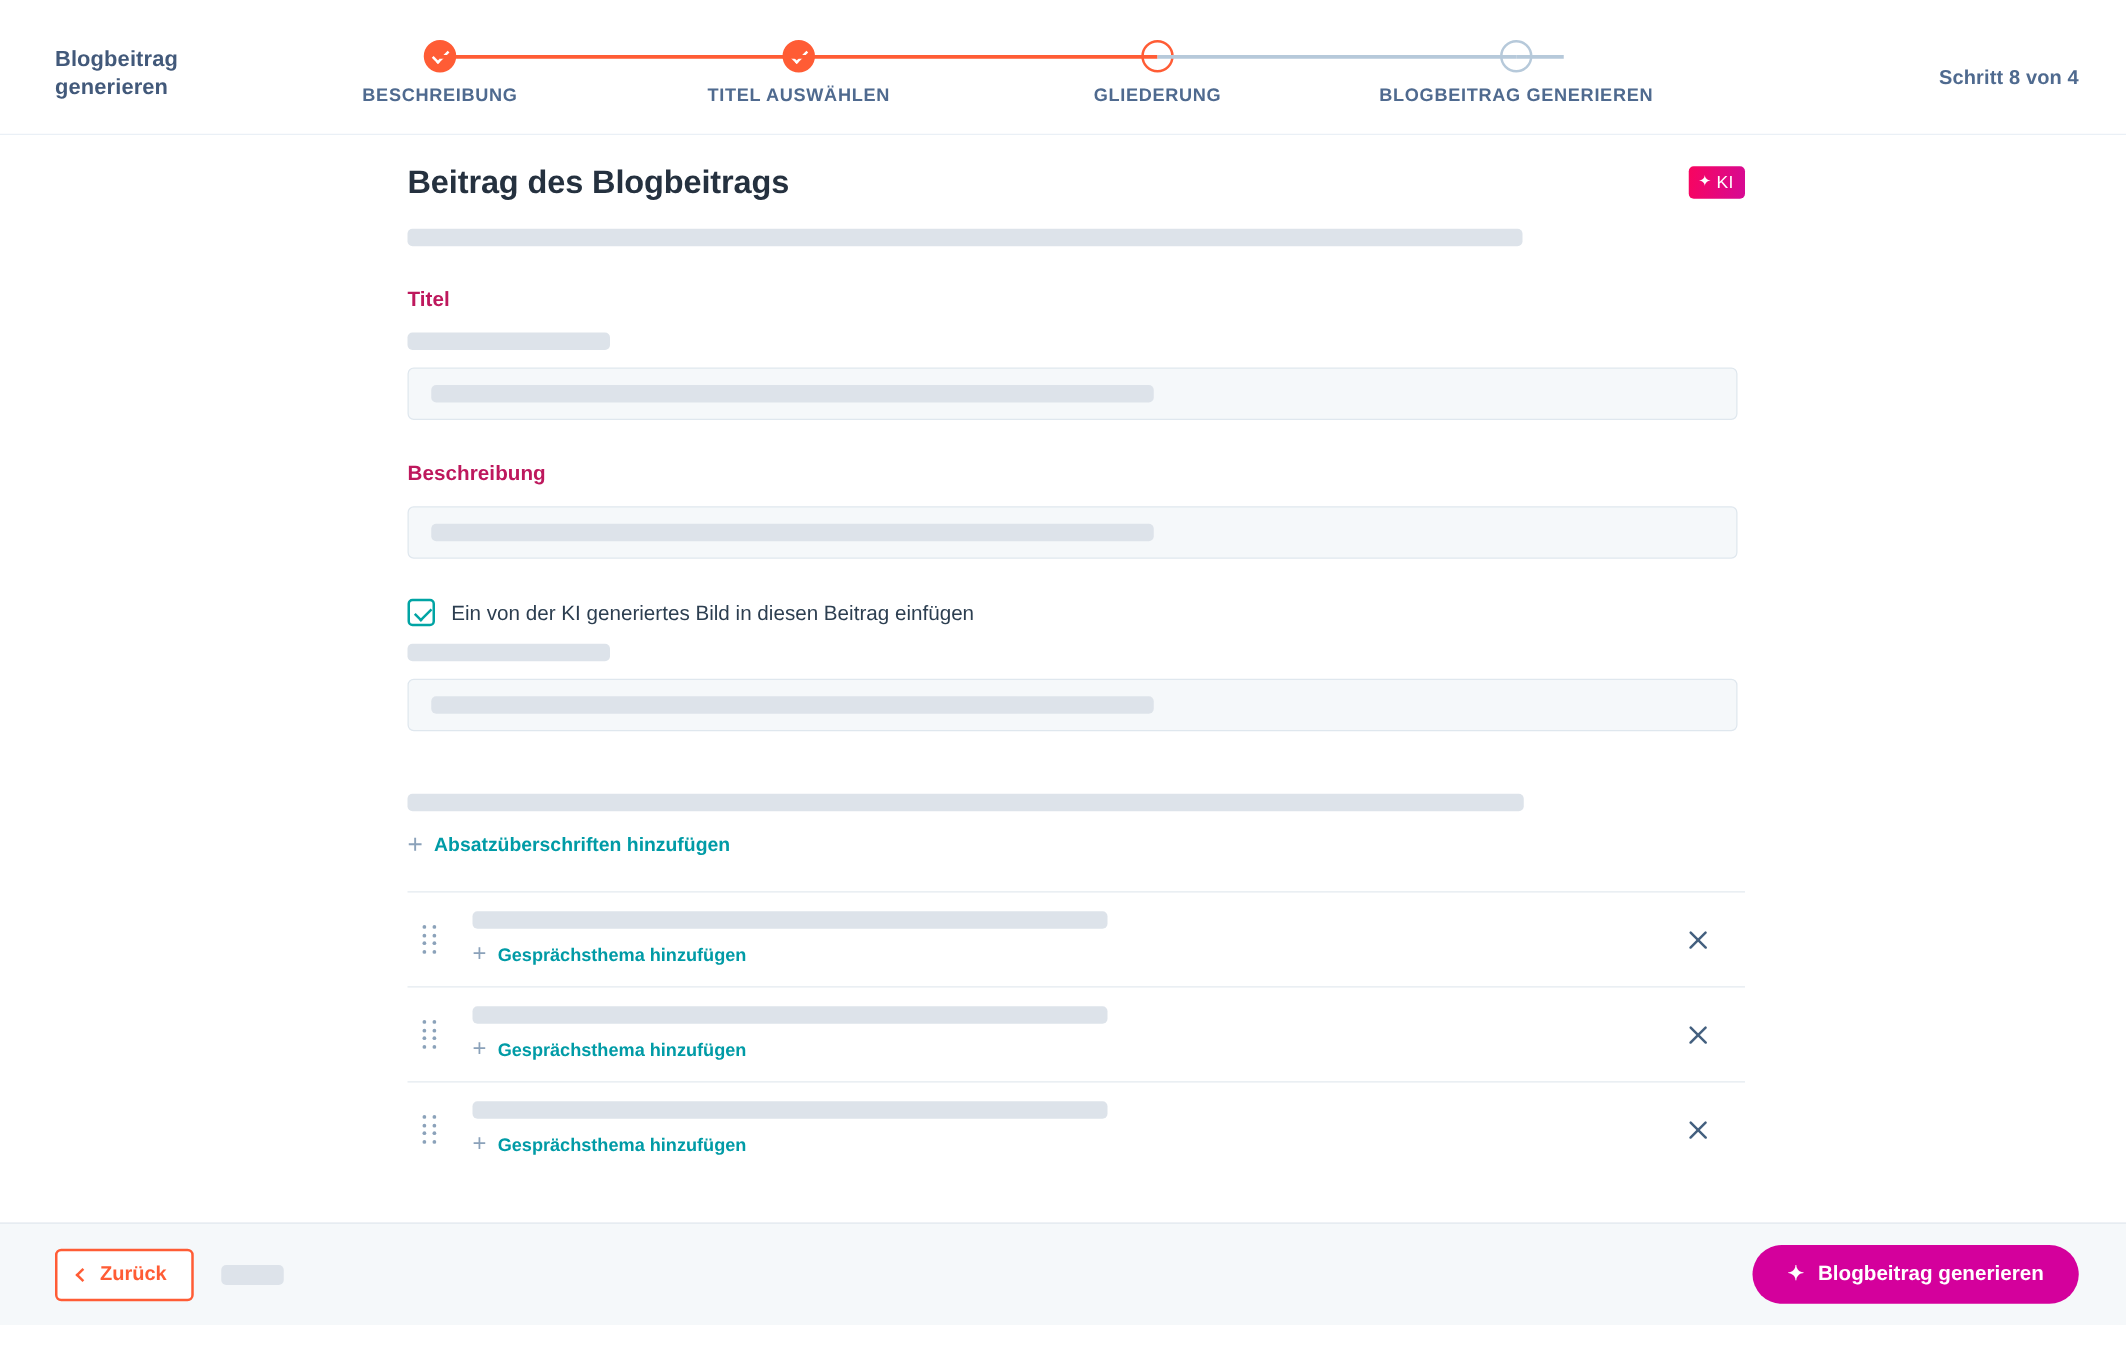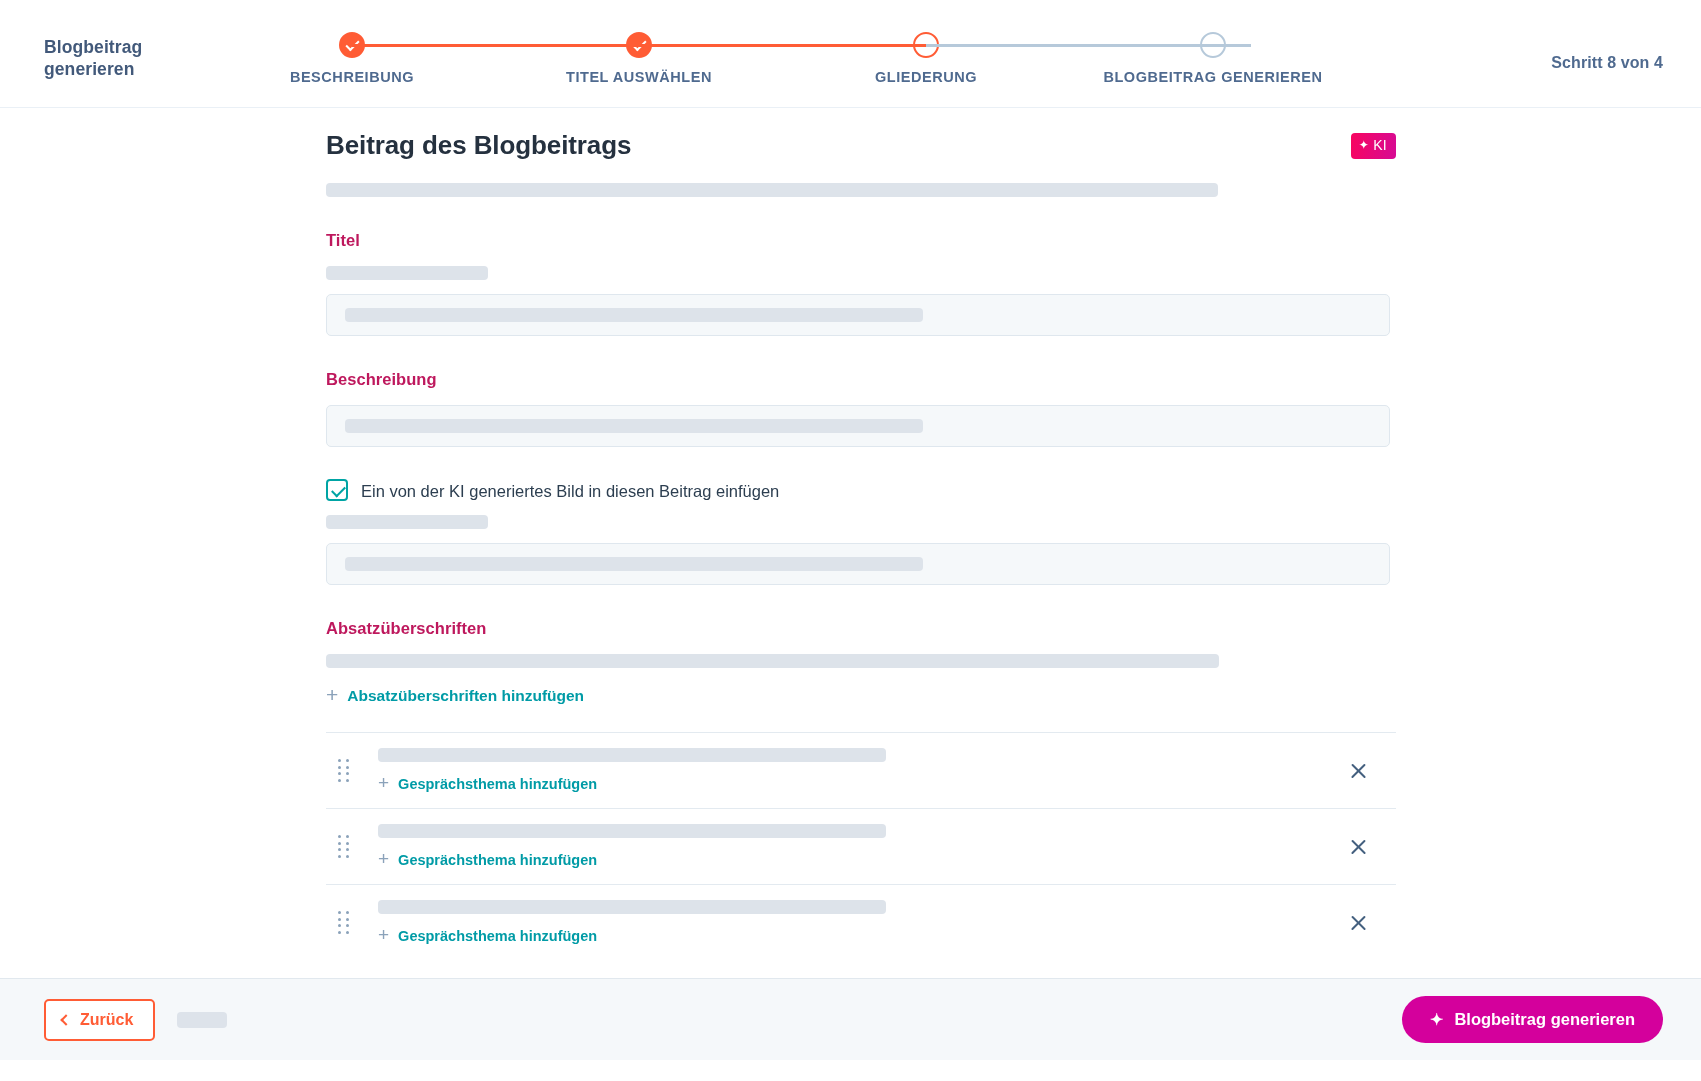"Absatzüberschriften" div.field-label { html: <div>Absatzüberschriften</div> -> none }
